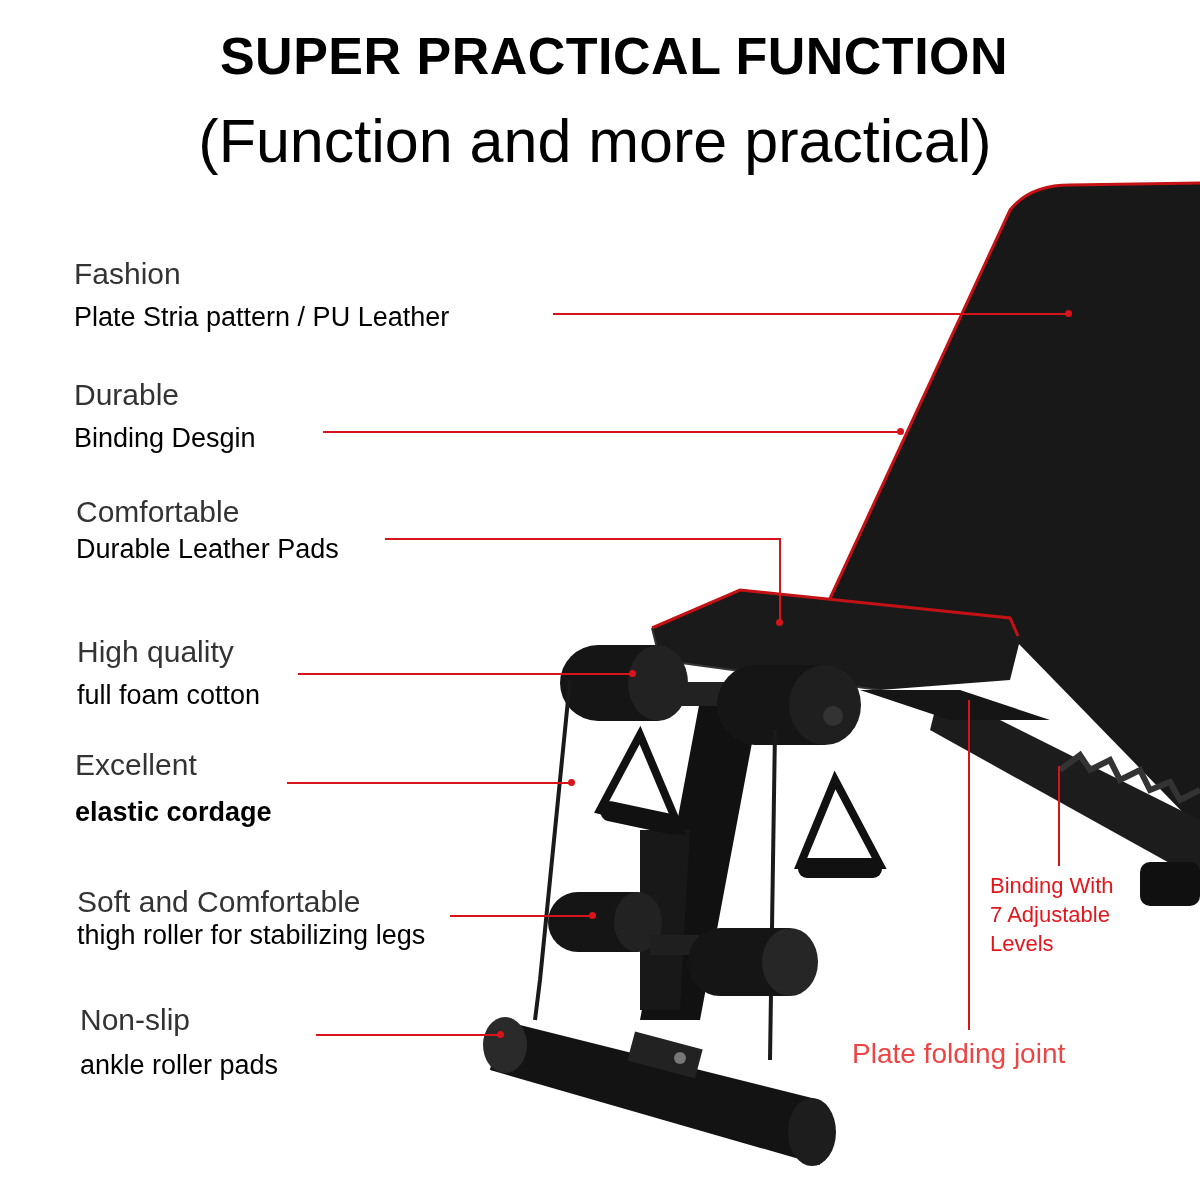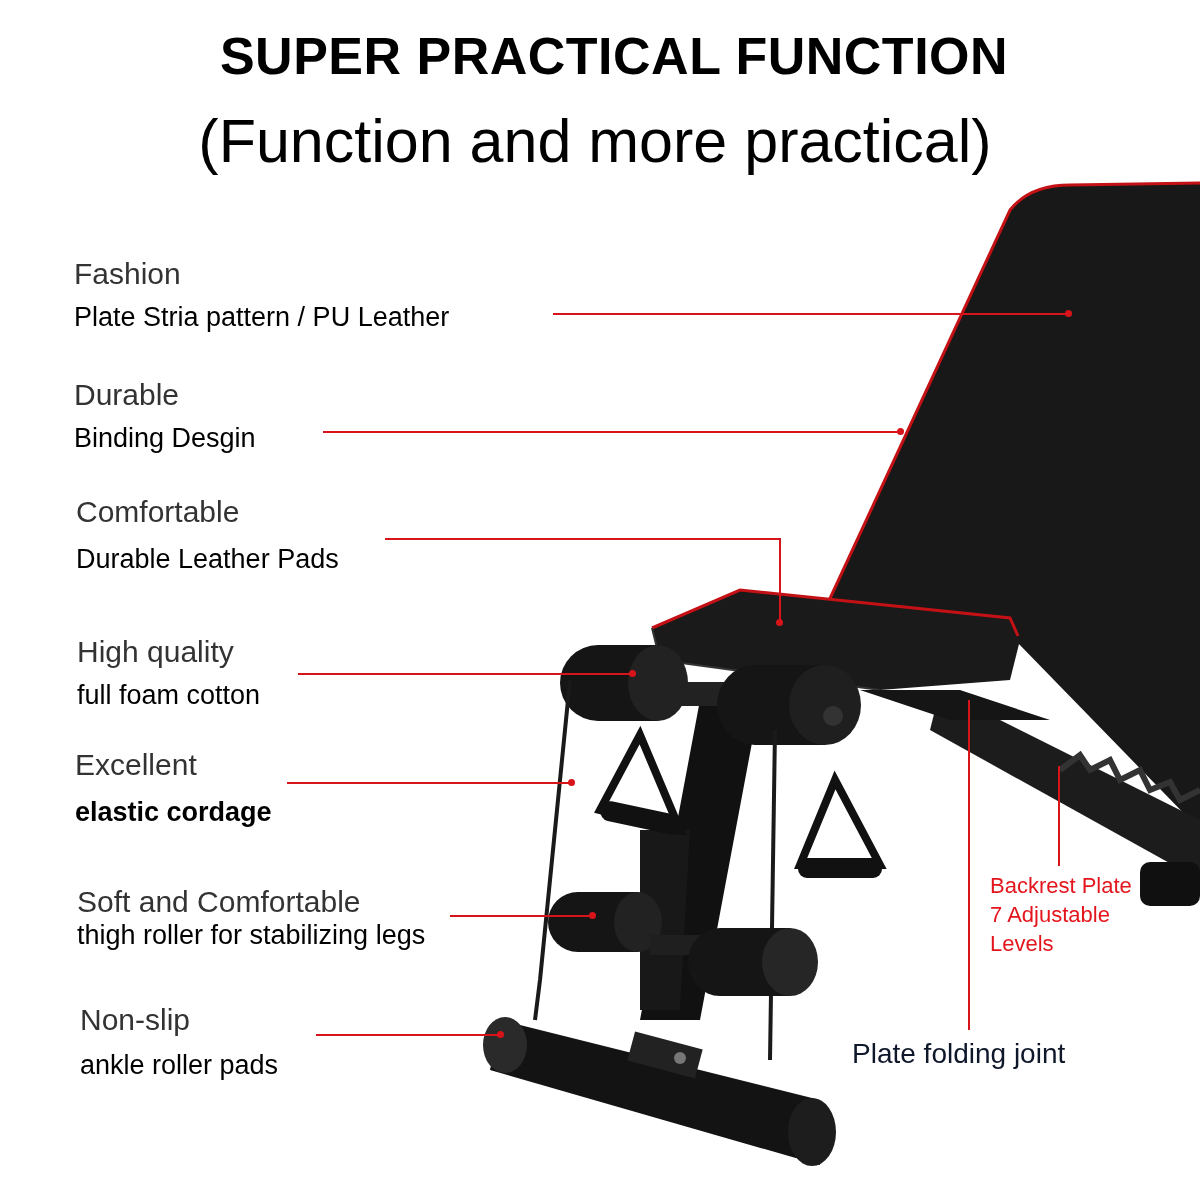"Durable Leather Pads" div.desc { margin-top: 14px -> 4px }
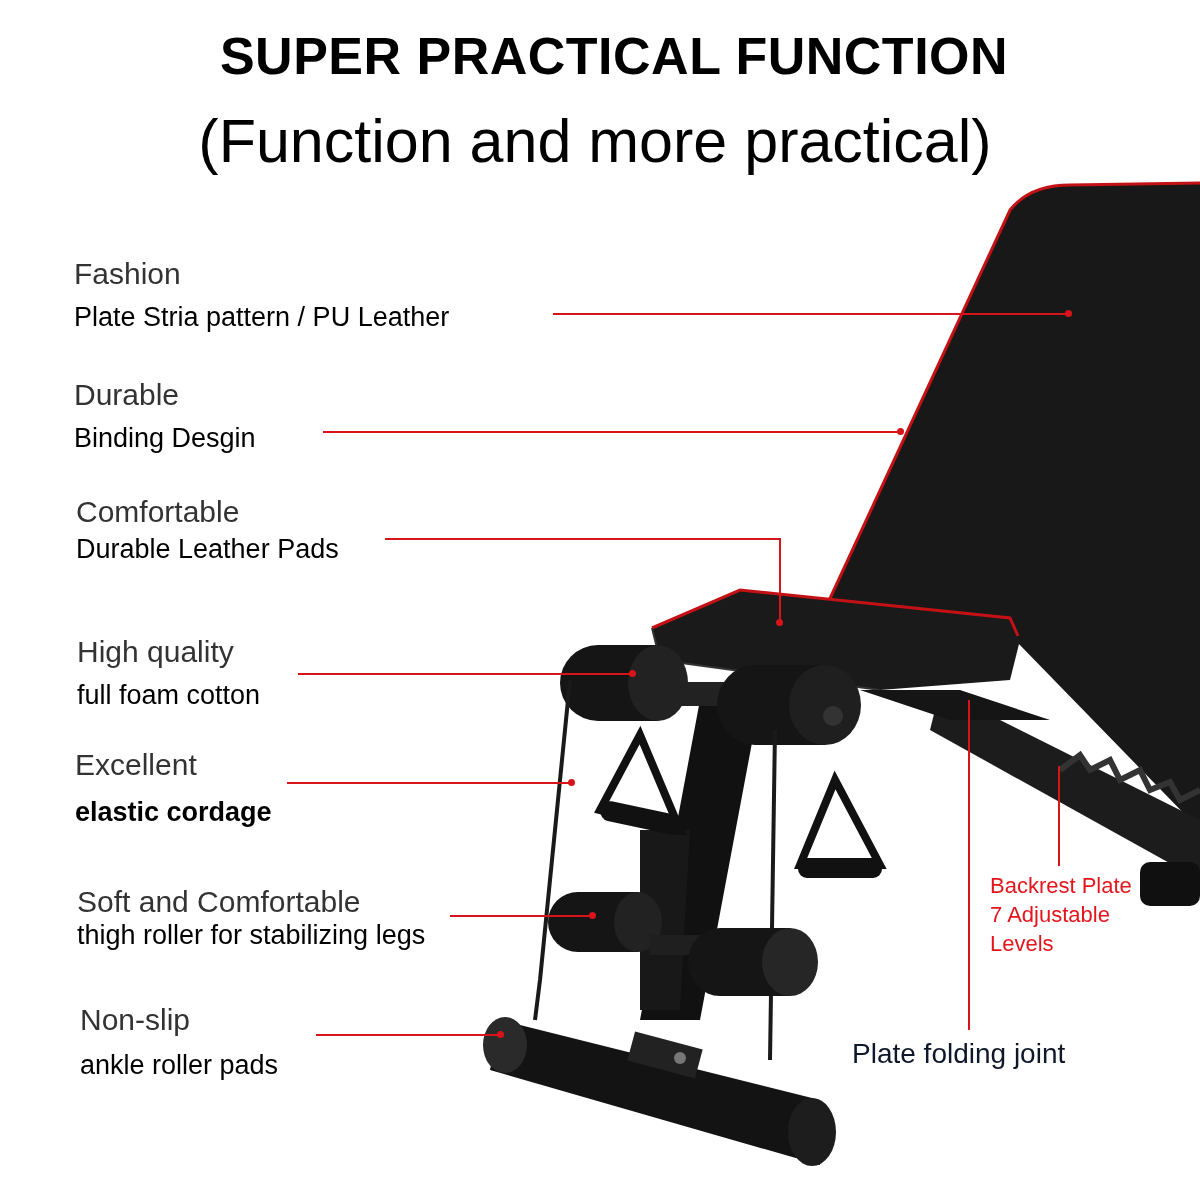"Backrest Plate" div { text: Backrest Plate -> Binding With }
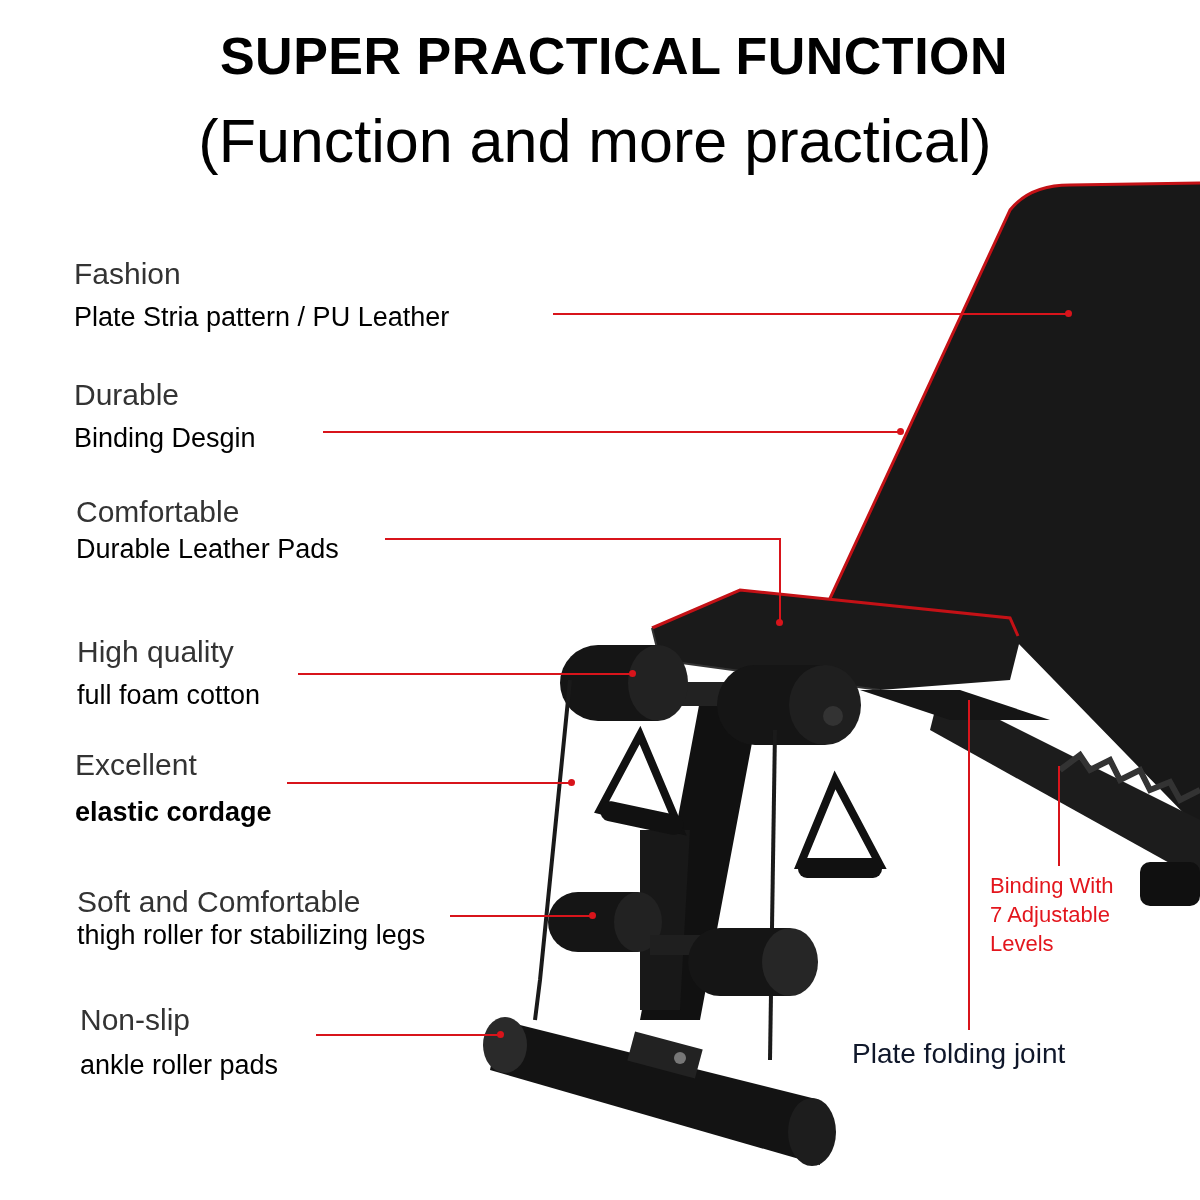"Plate folding joint" .plate-label { color: #0f172a -> #ef4444 }
